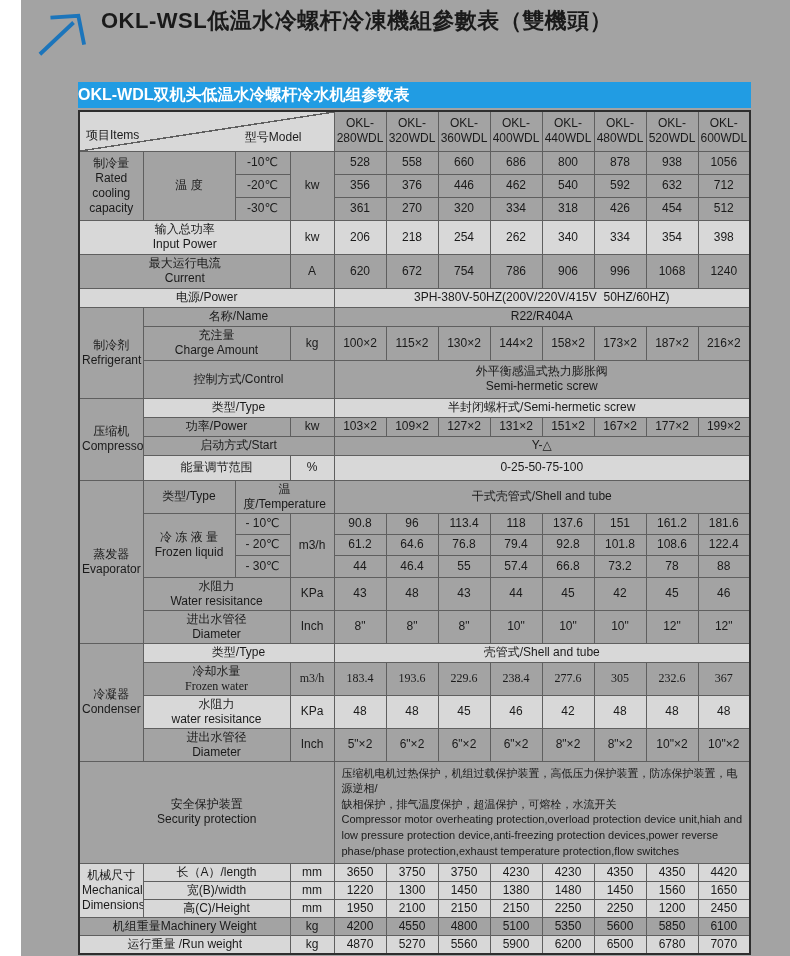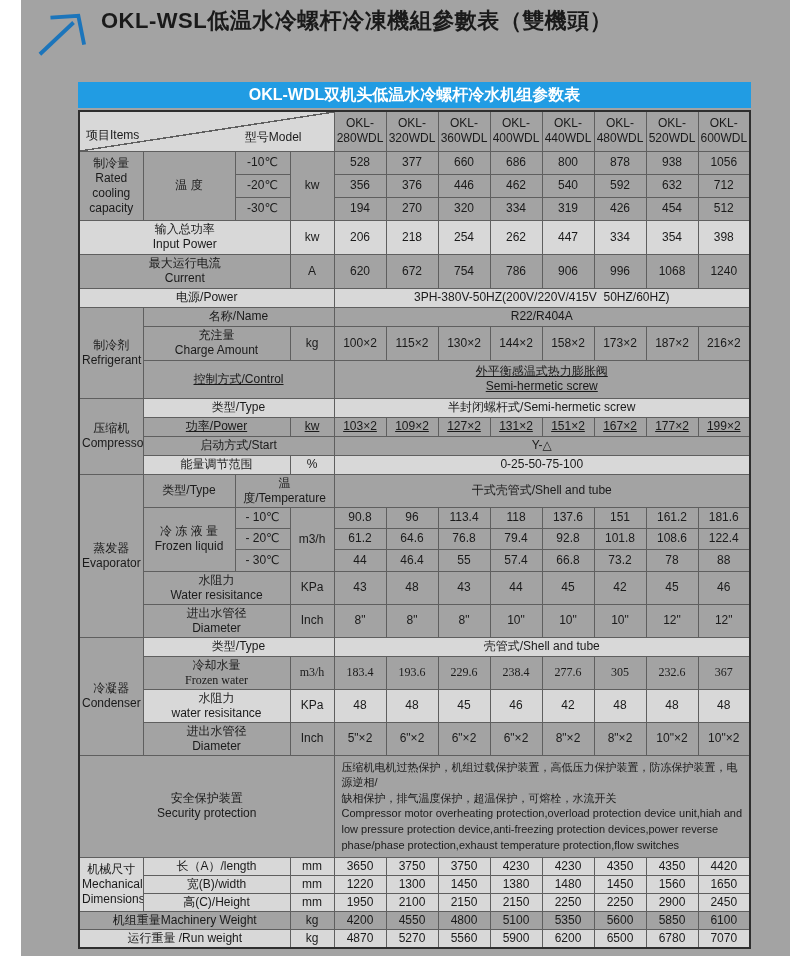"OKL-WDL双机头低温水冷螺杆冷水机组参数表" .caption { text-align: center -> left }
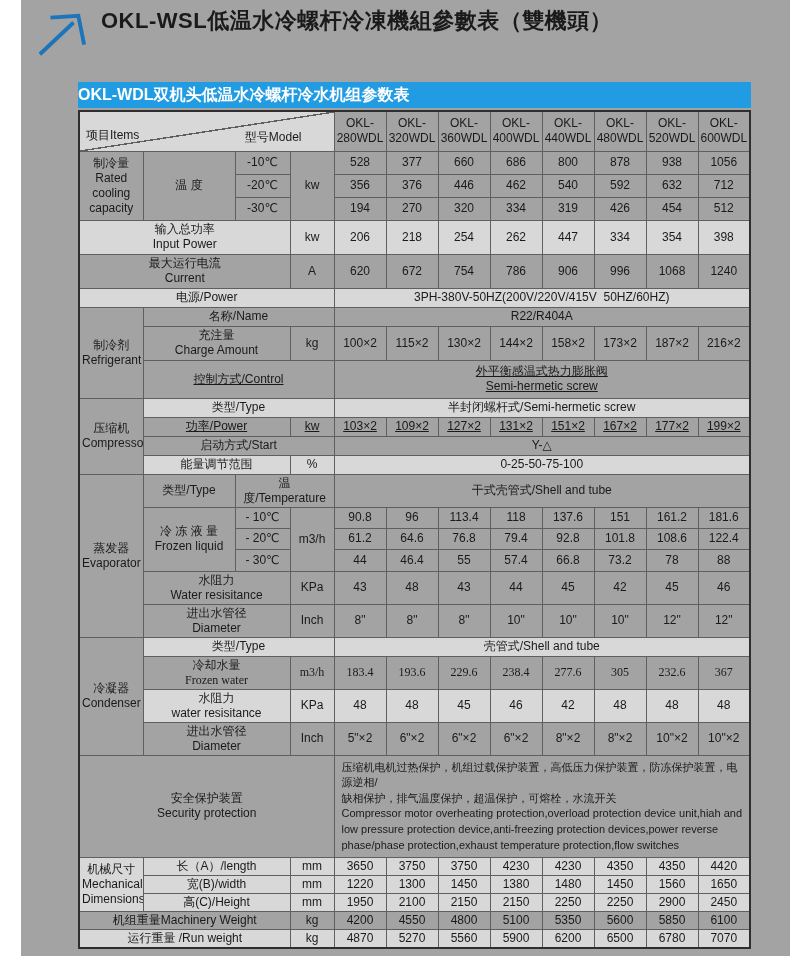"377" td { text: 377 -> 558 }
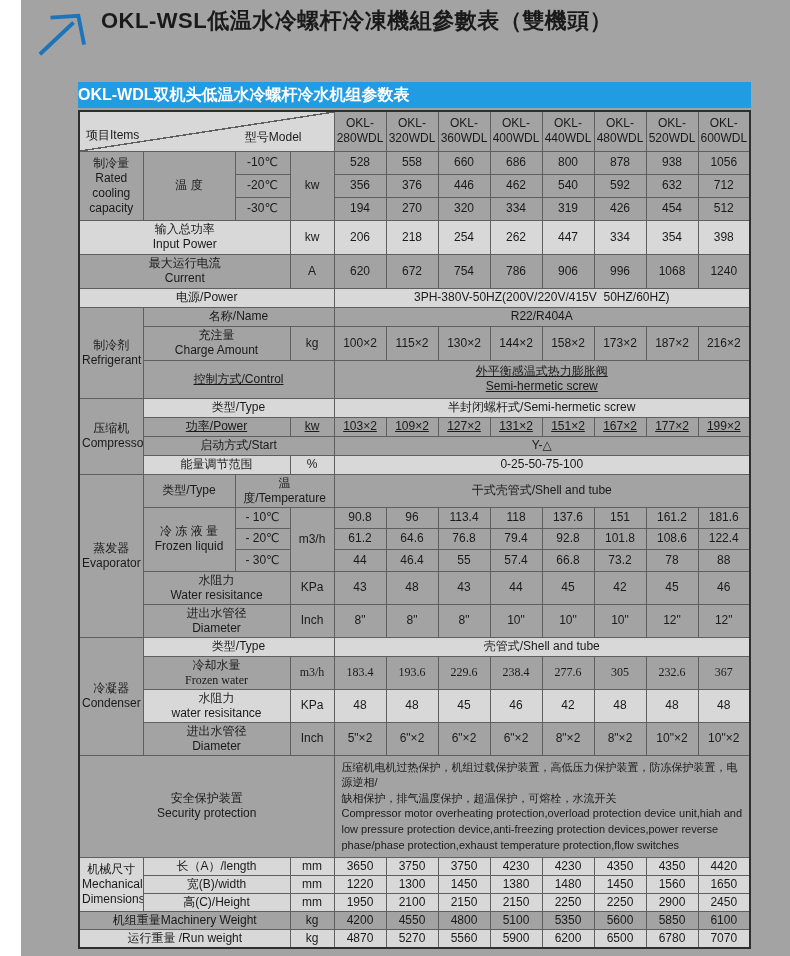"194" td { text: 194 -> 361 }
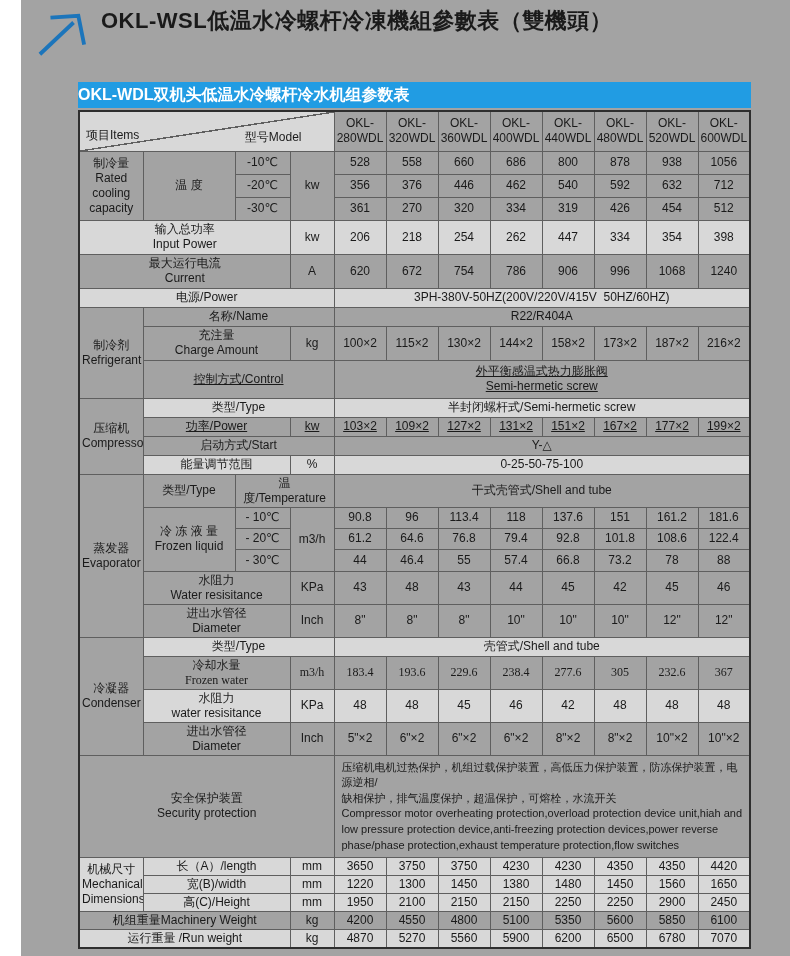"319" td { text: 319 -> 318 }
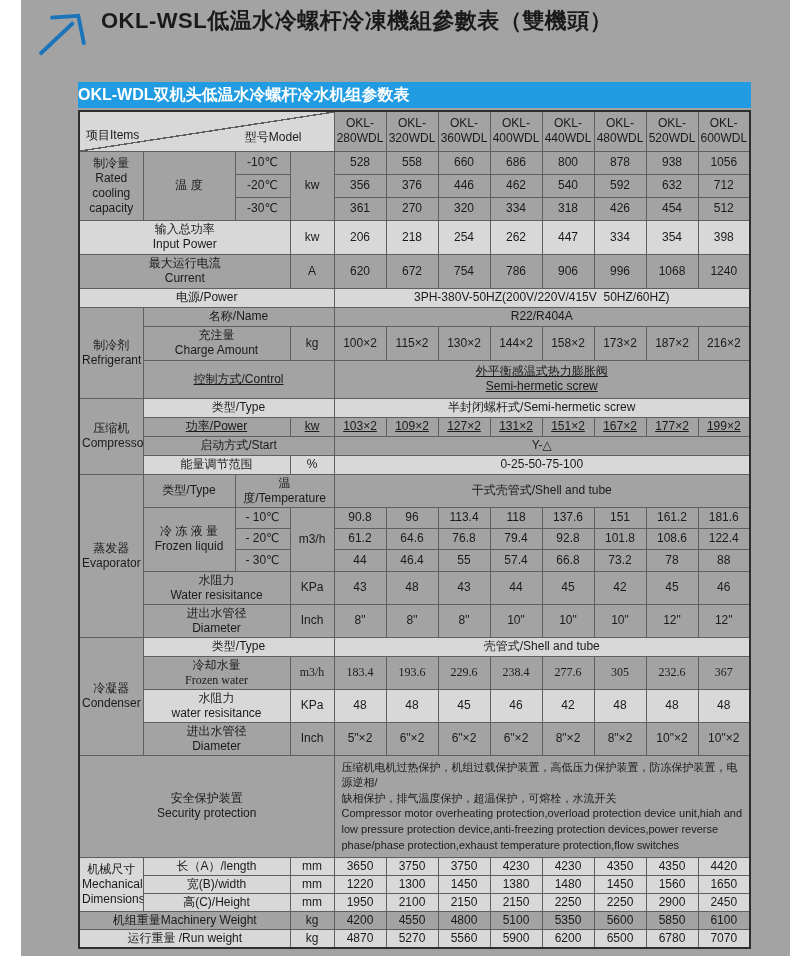"447" td.shade { text: 447 -> 340 }
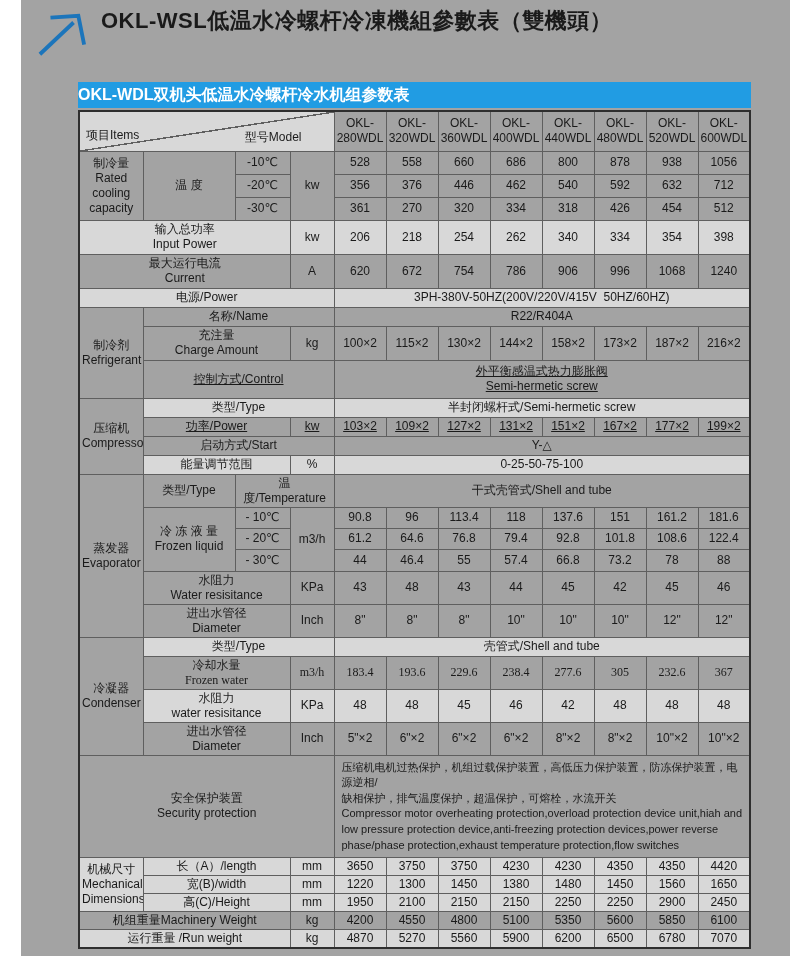"控制方式/Control" tr { text-decoration: underline -> none }
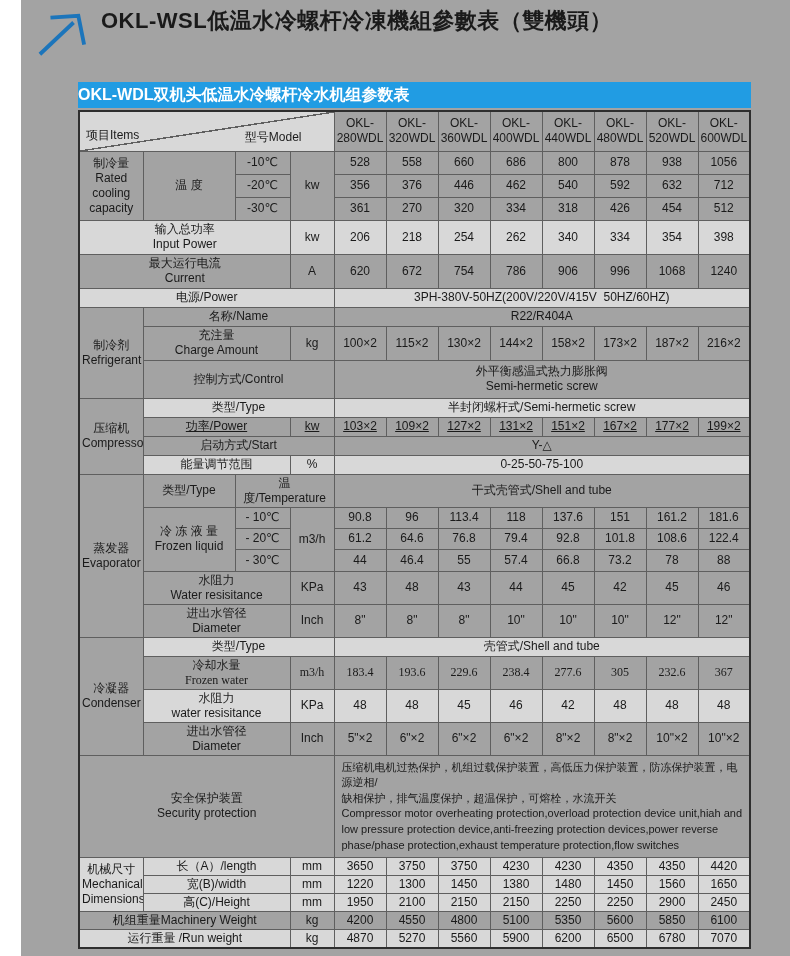"功率/Power" tr { text-decoration: underline -> none }
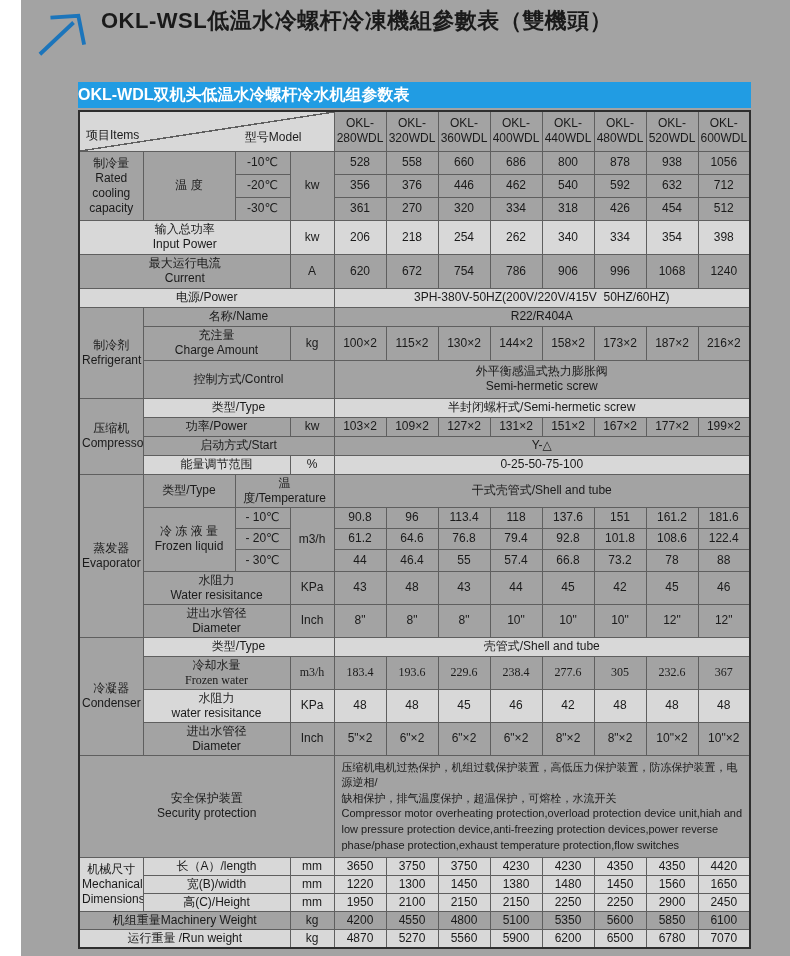"能量调节范围" tr { height: 19px -> 25px }
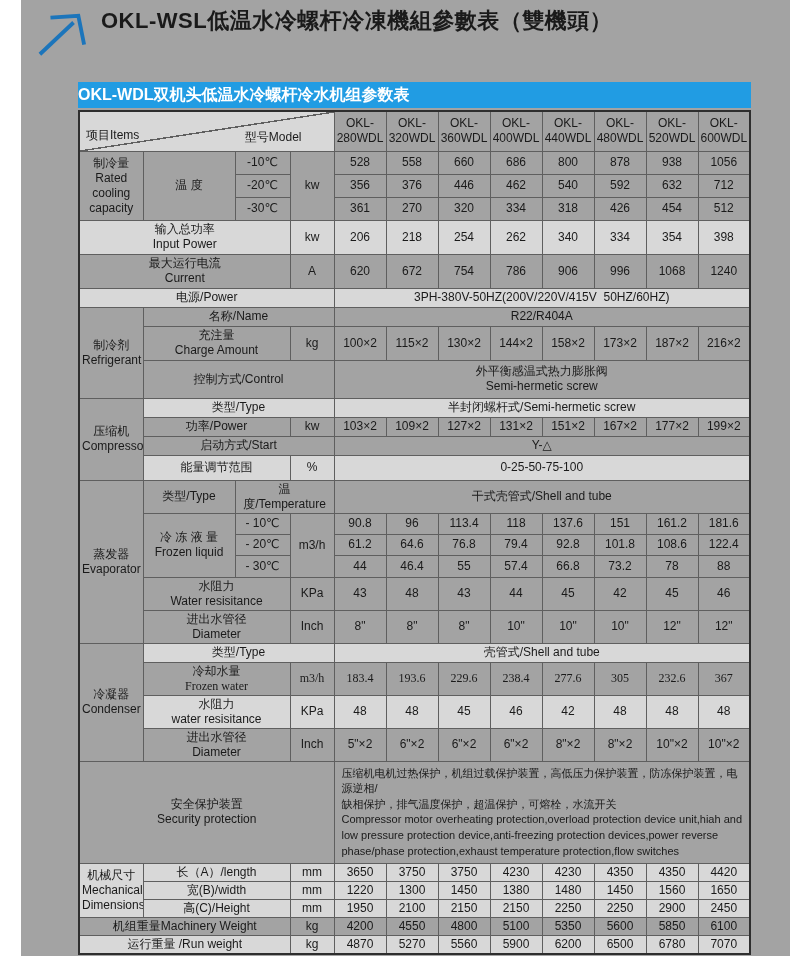"2900" td.shade { text: 2900 -> 1200 }
